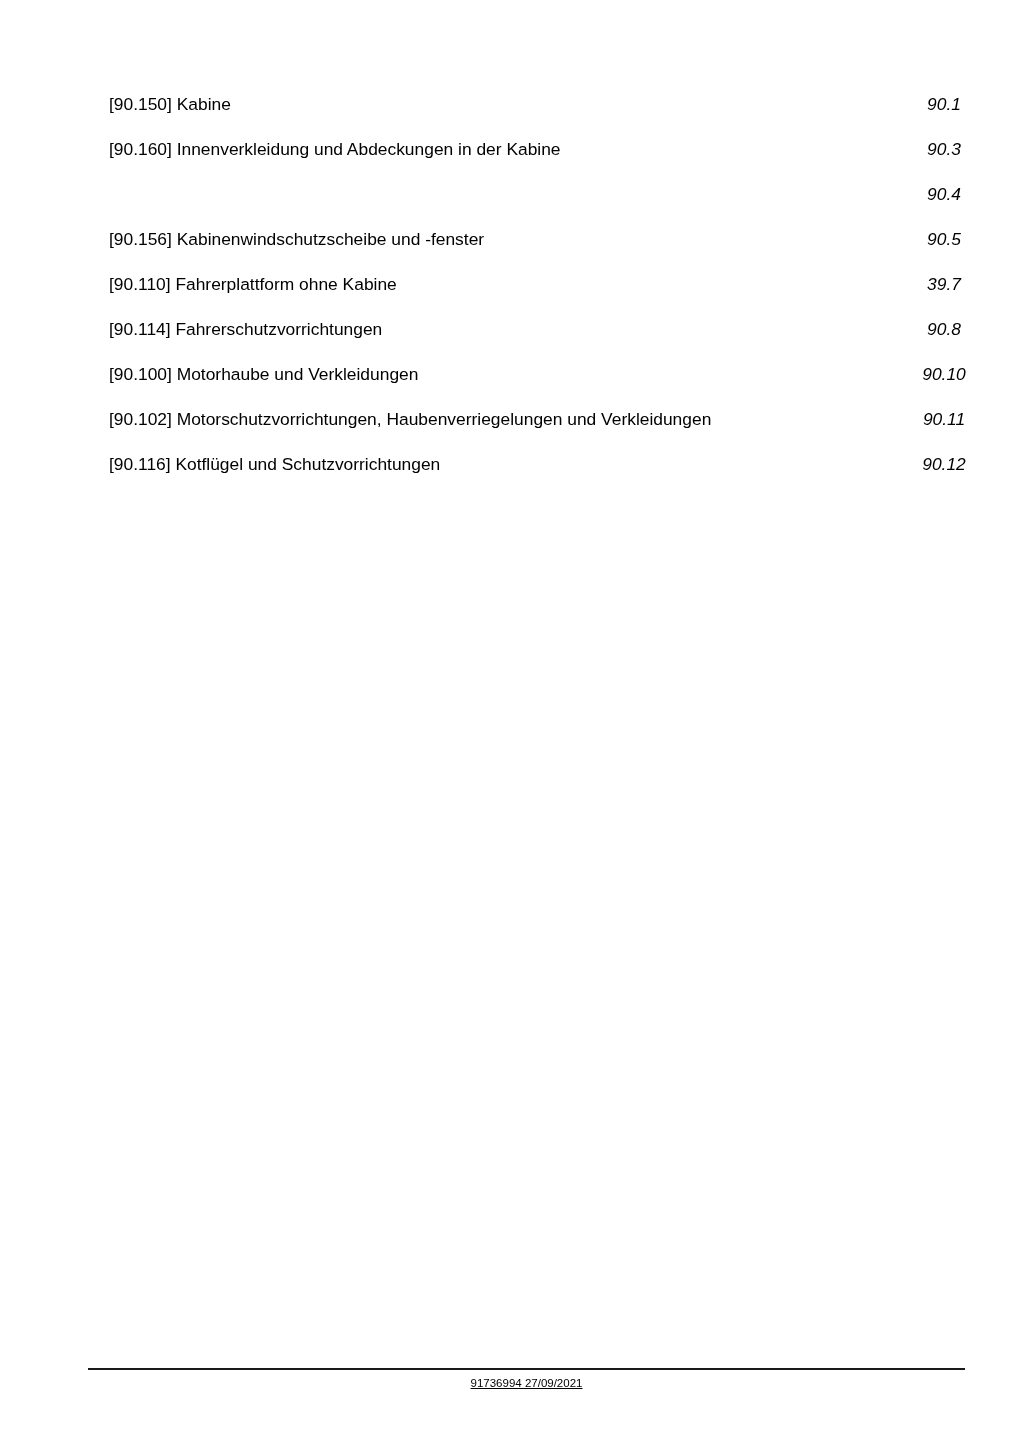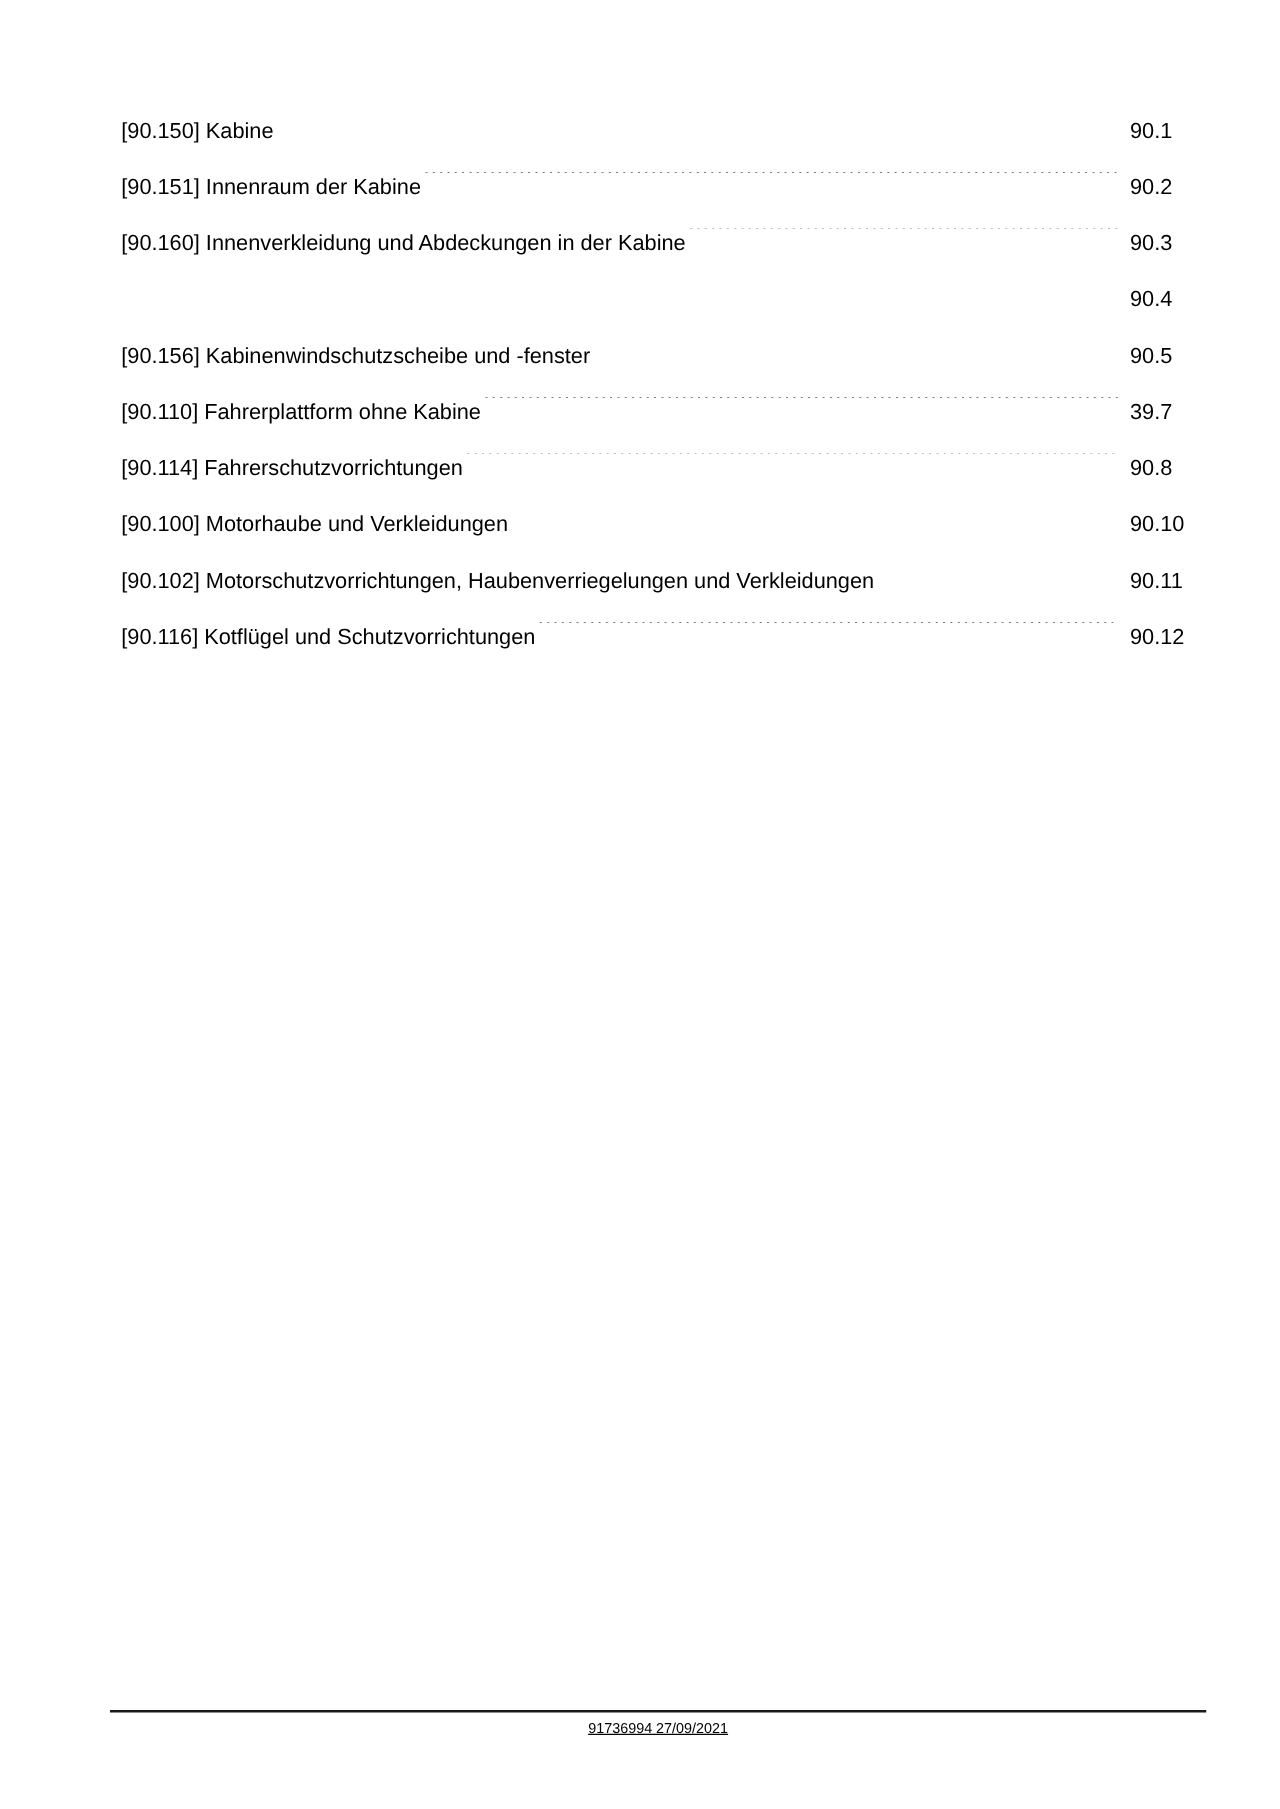"[90.150] Kabine" .toc { left: 97px -> 109px }
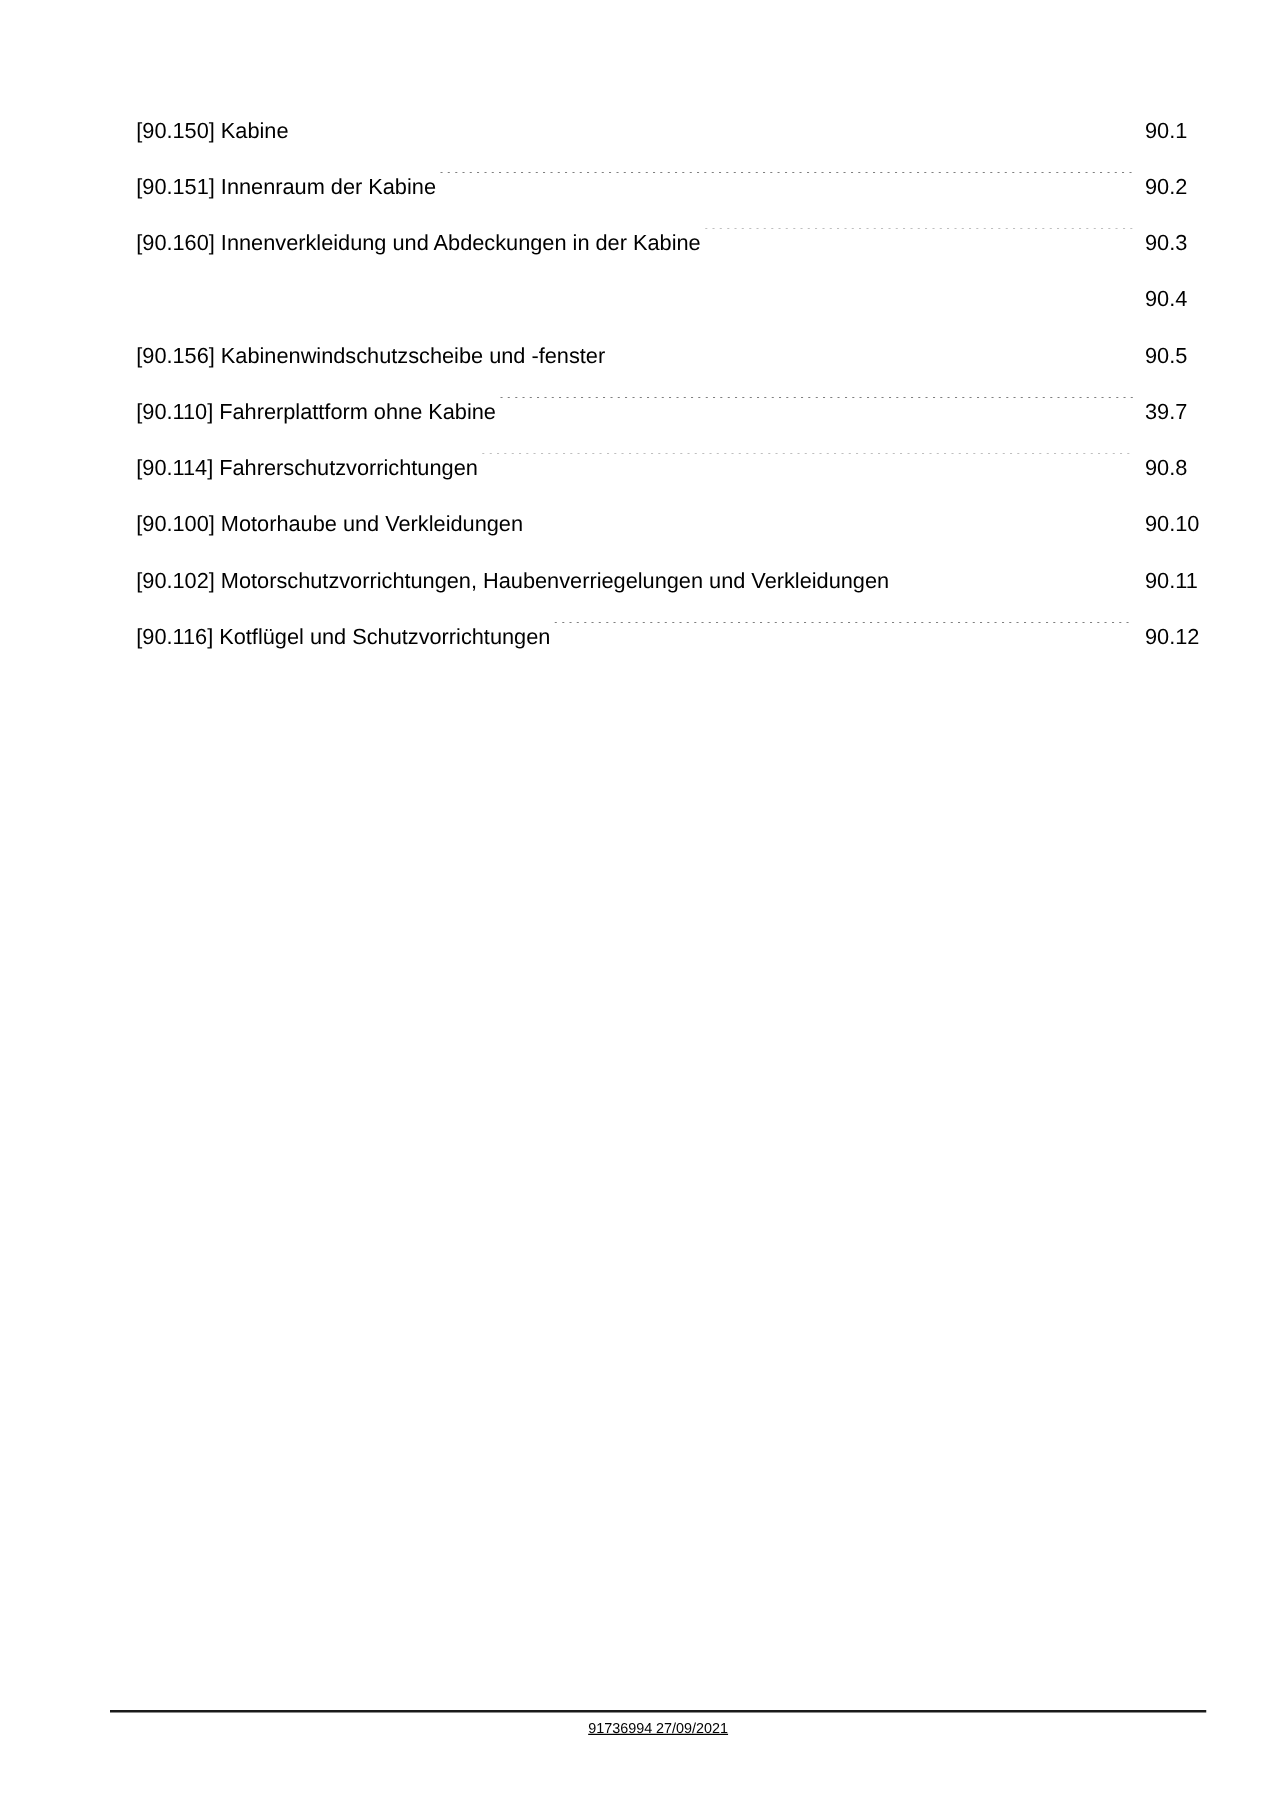"90.1" .toc-page { font-style: none -> italic; text-align: left -> center }
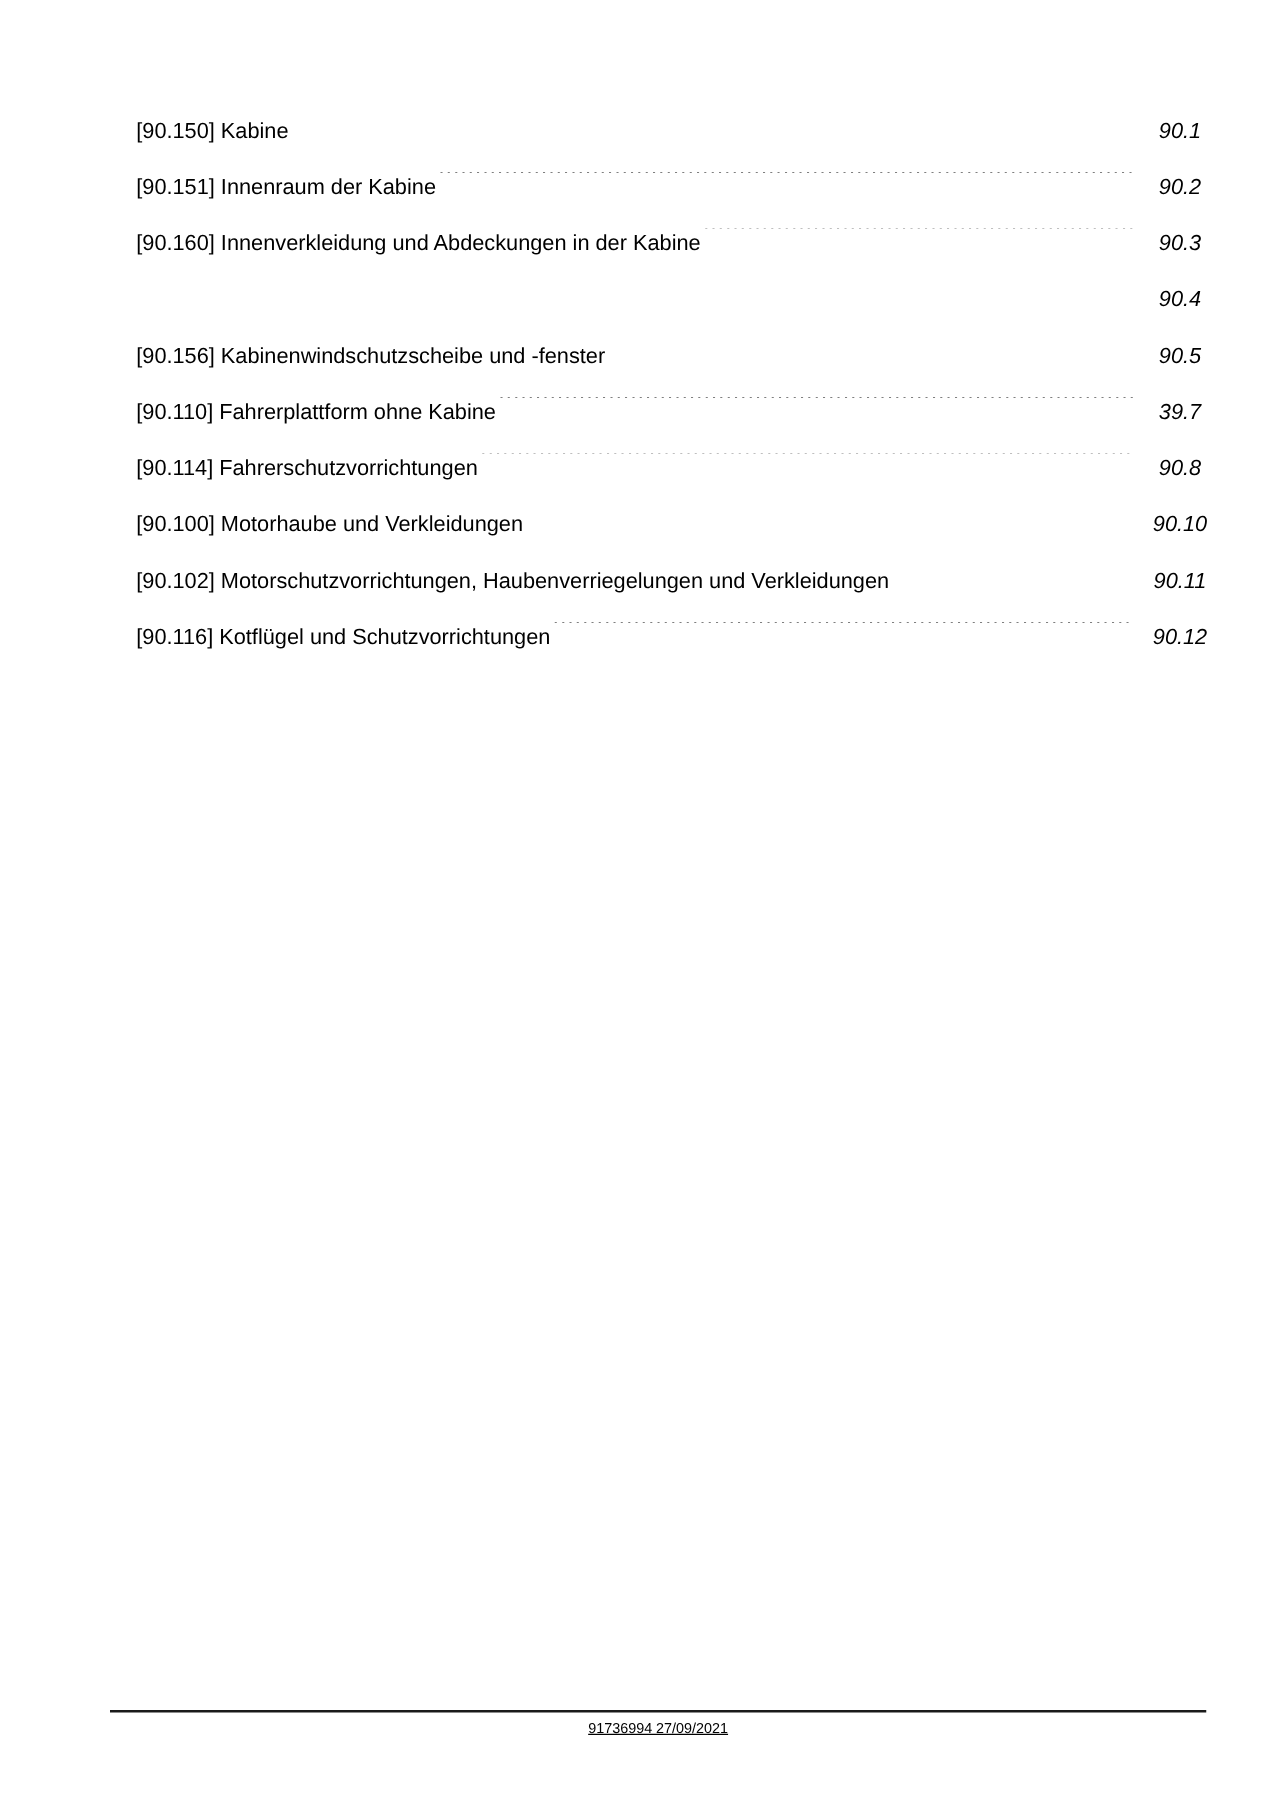"[90.151] Innenraum der Kabine" div.toc-entry { html: <div> <span>[90.151] Innenraum der Kabine</span> <span></span> <span>90.2</span> </div> -> none }
